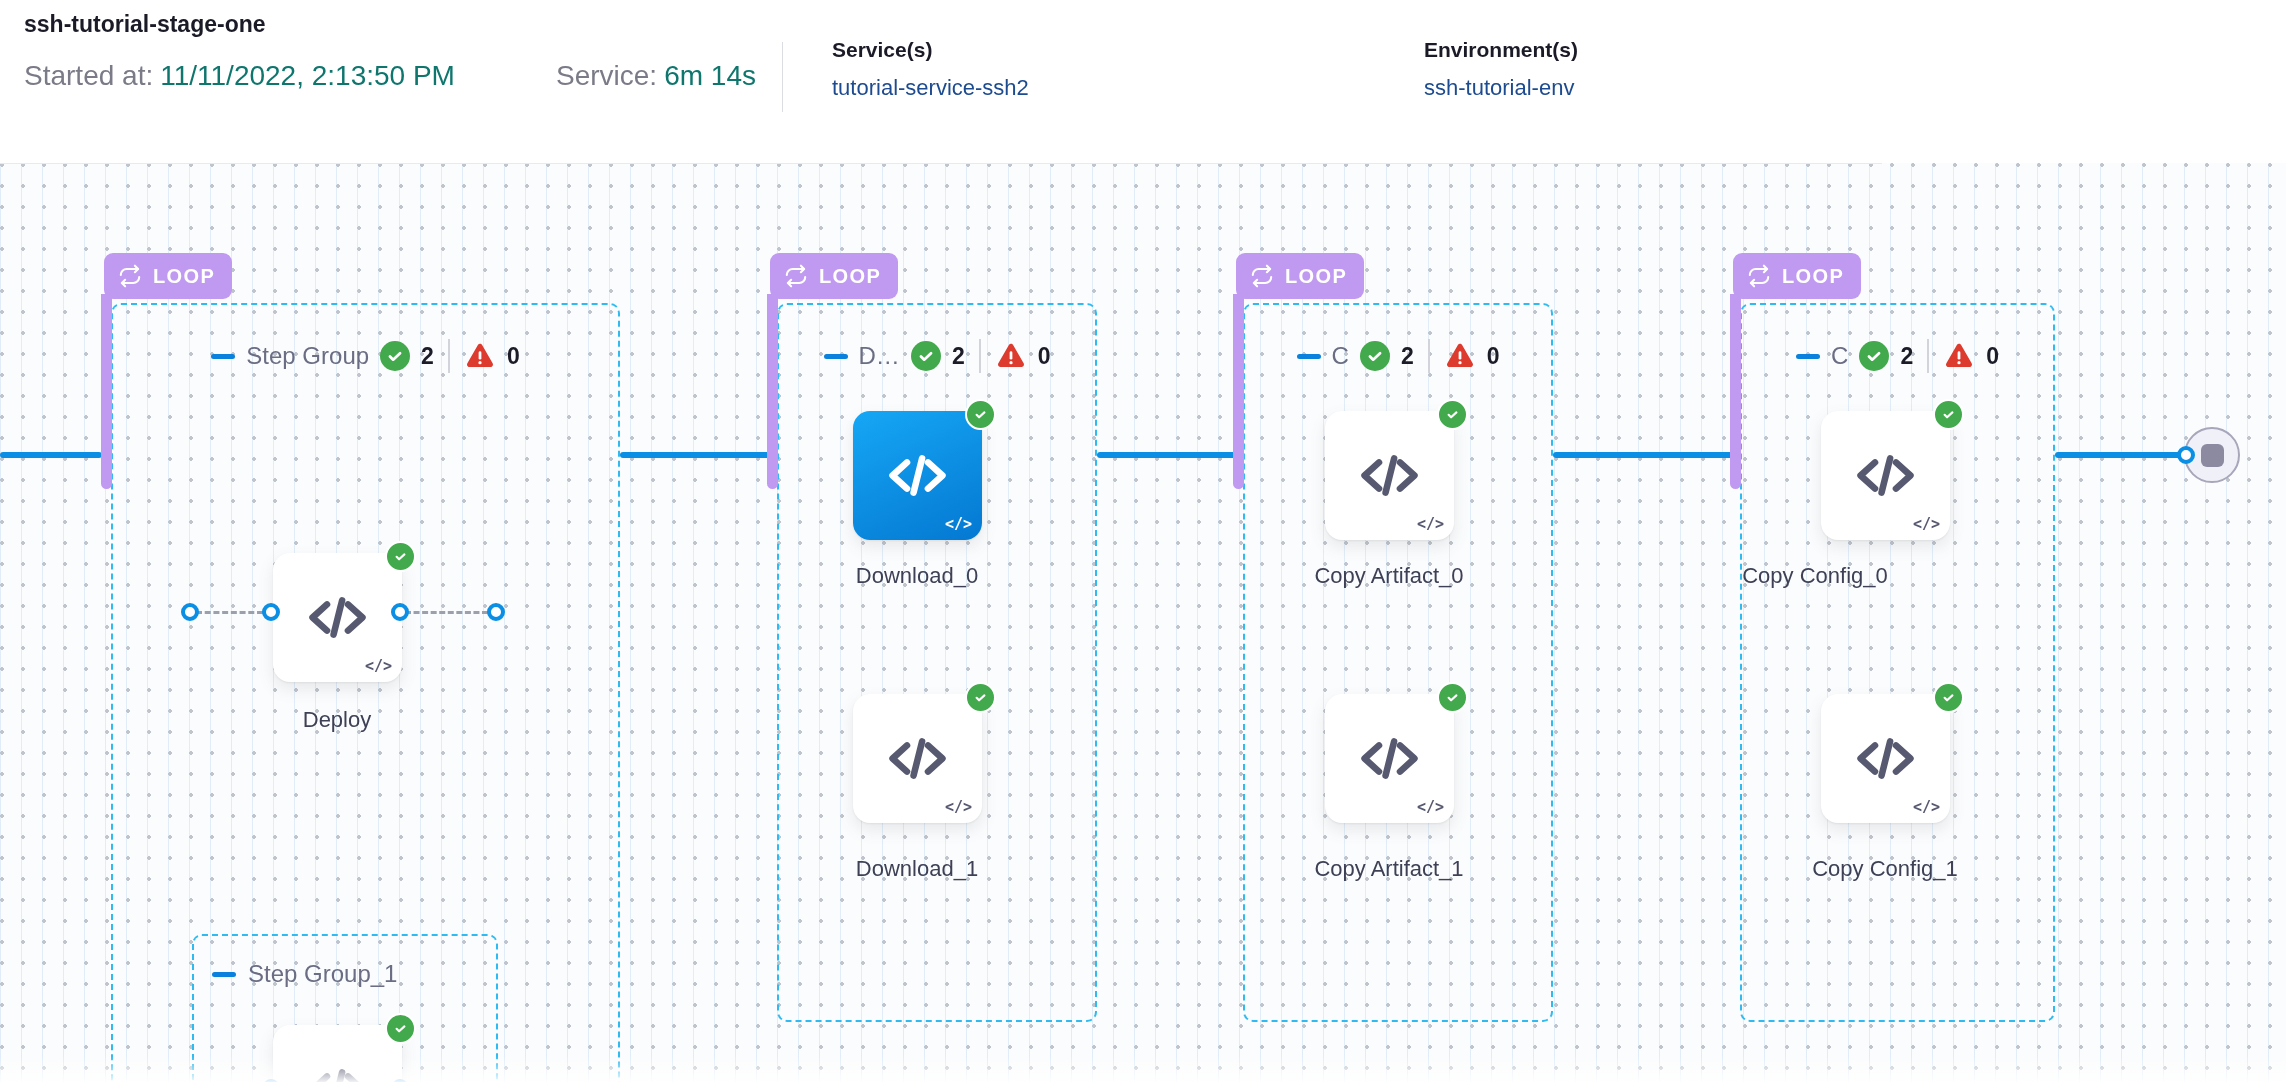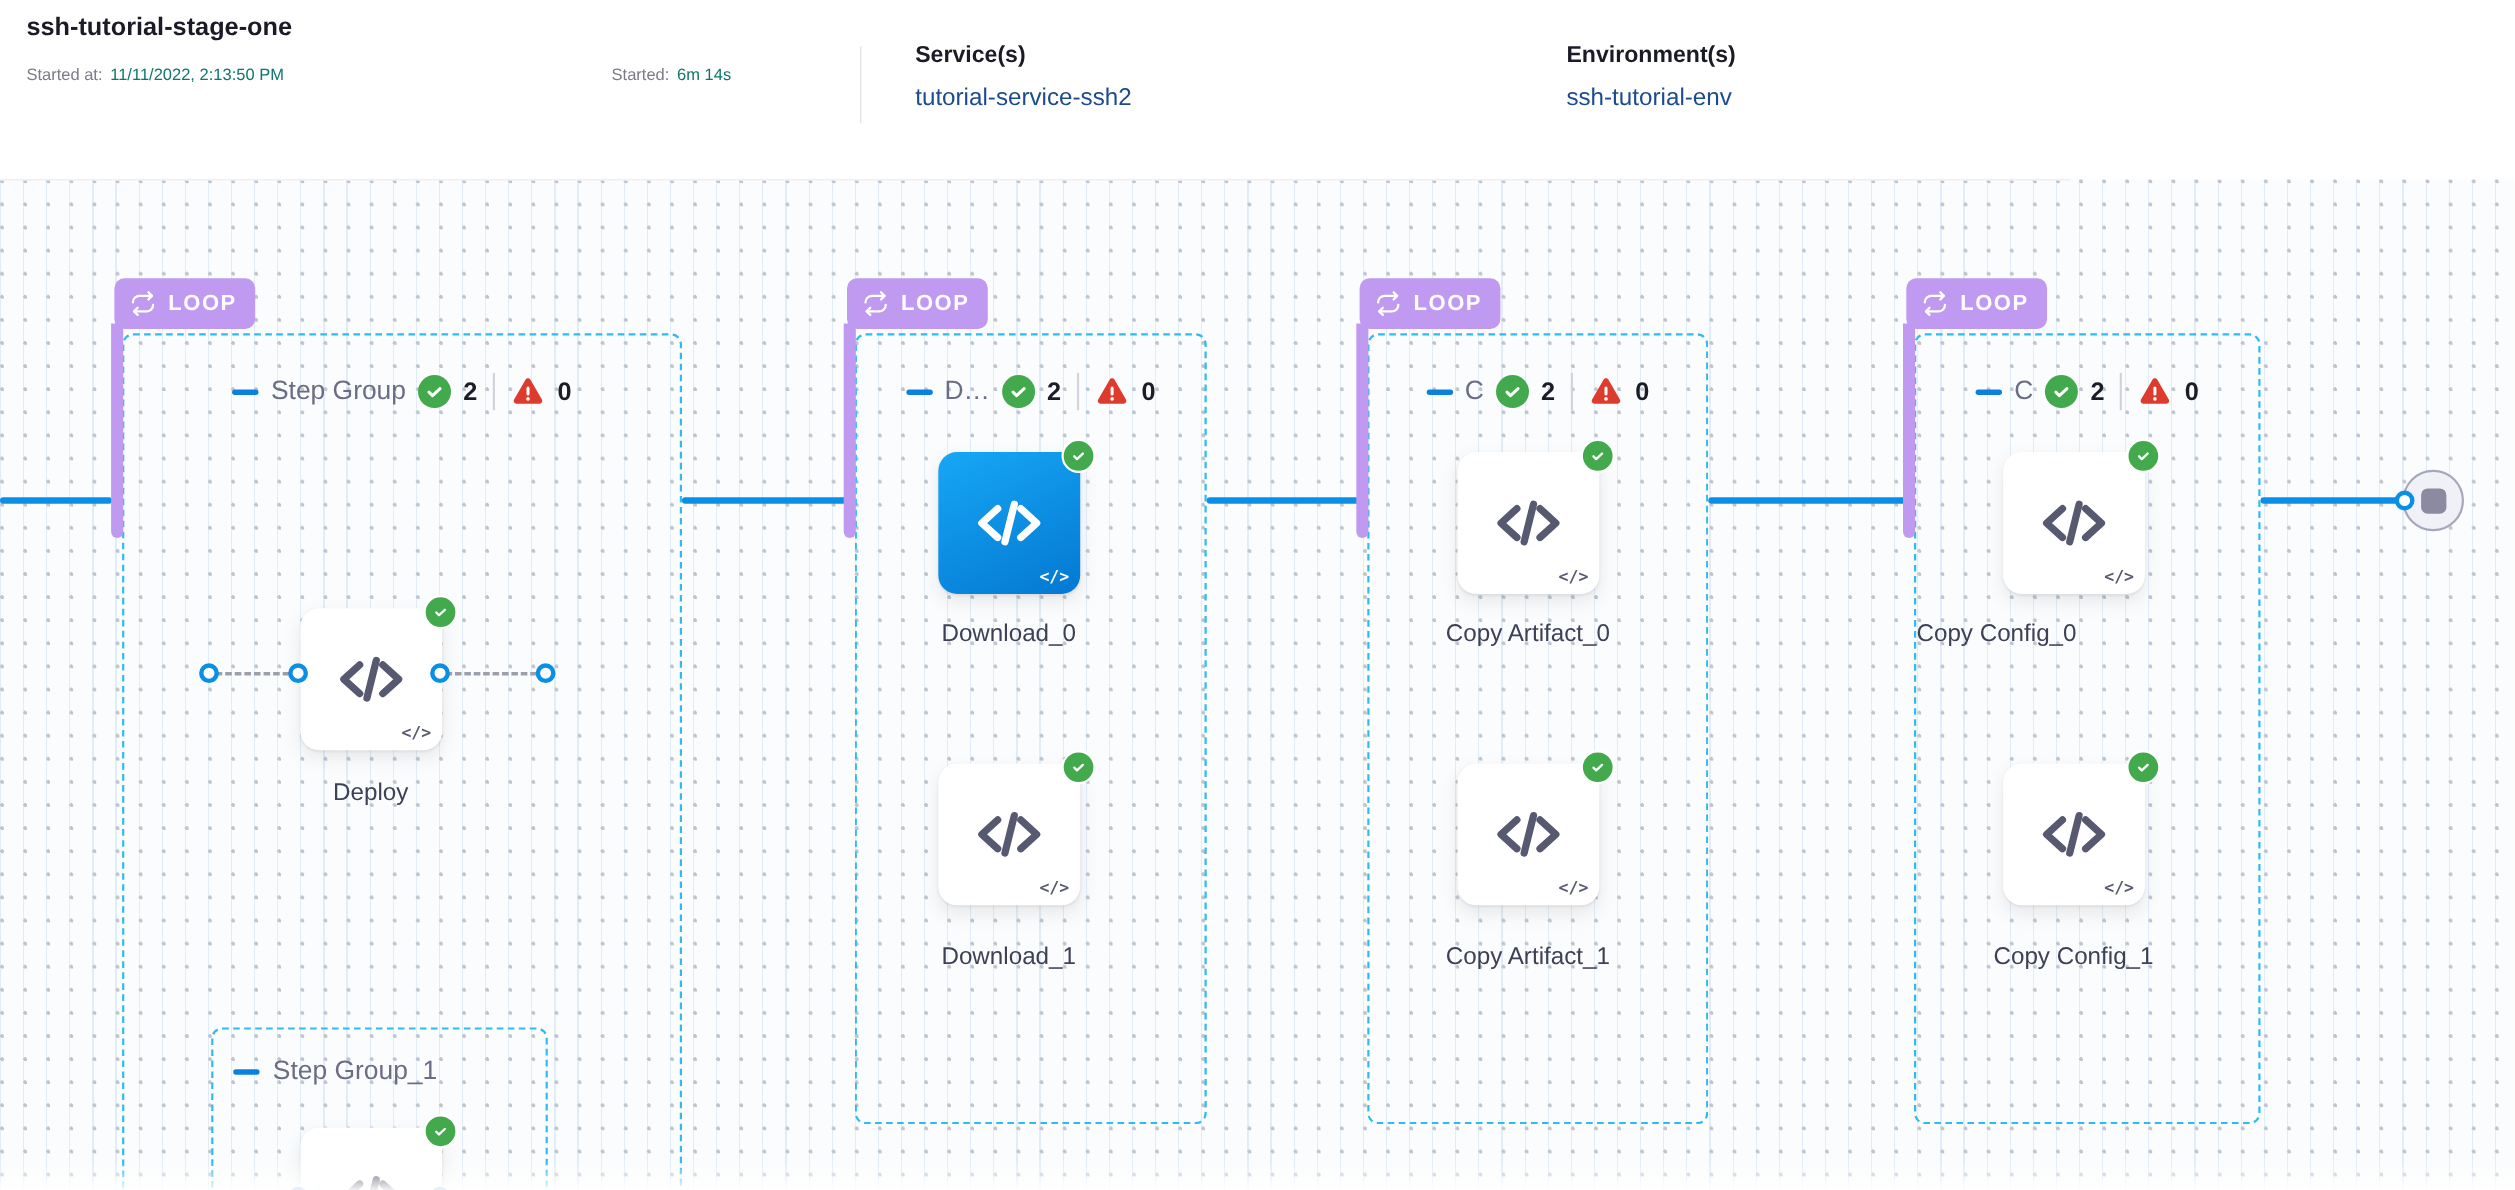"Started at:" .meta { font-size: 15px -> 28px }
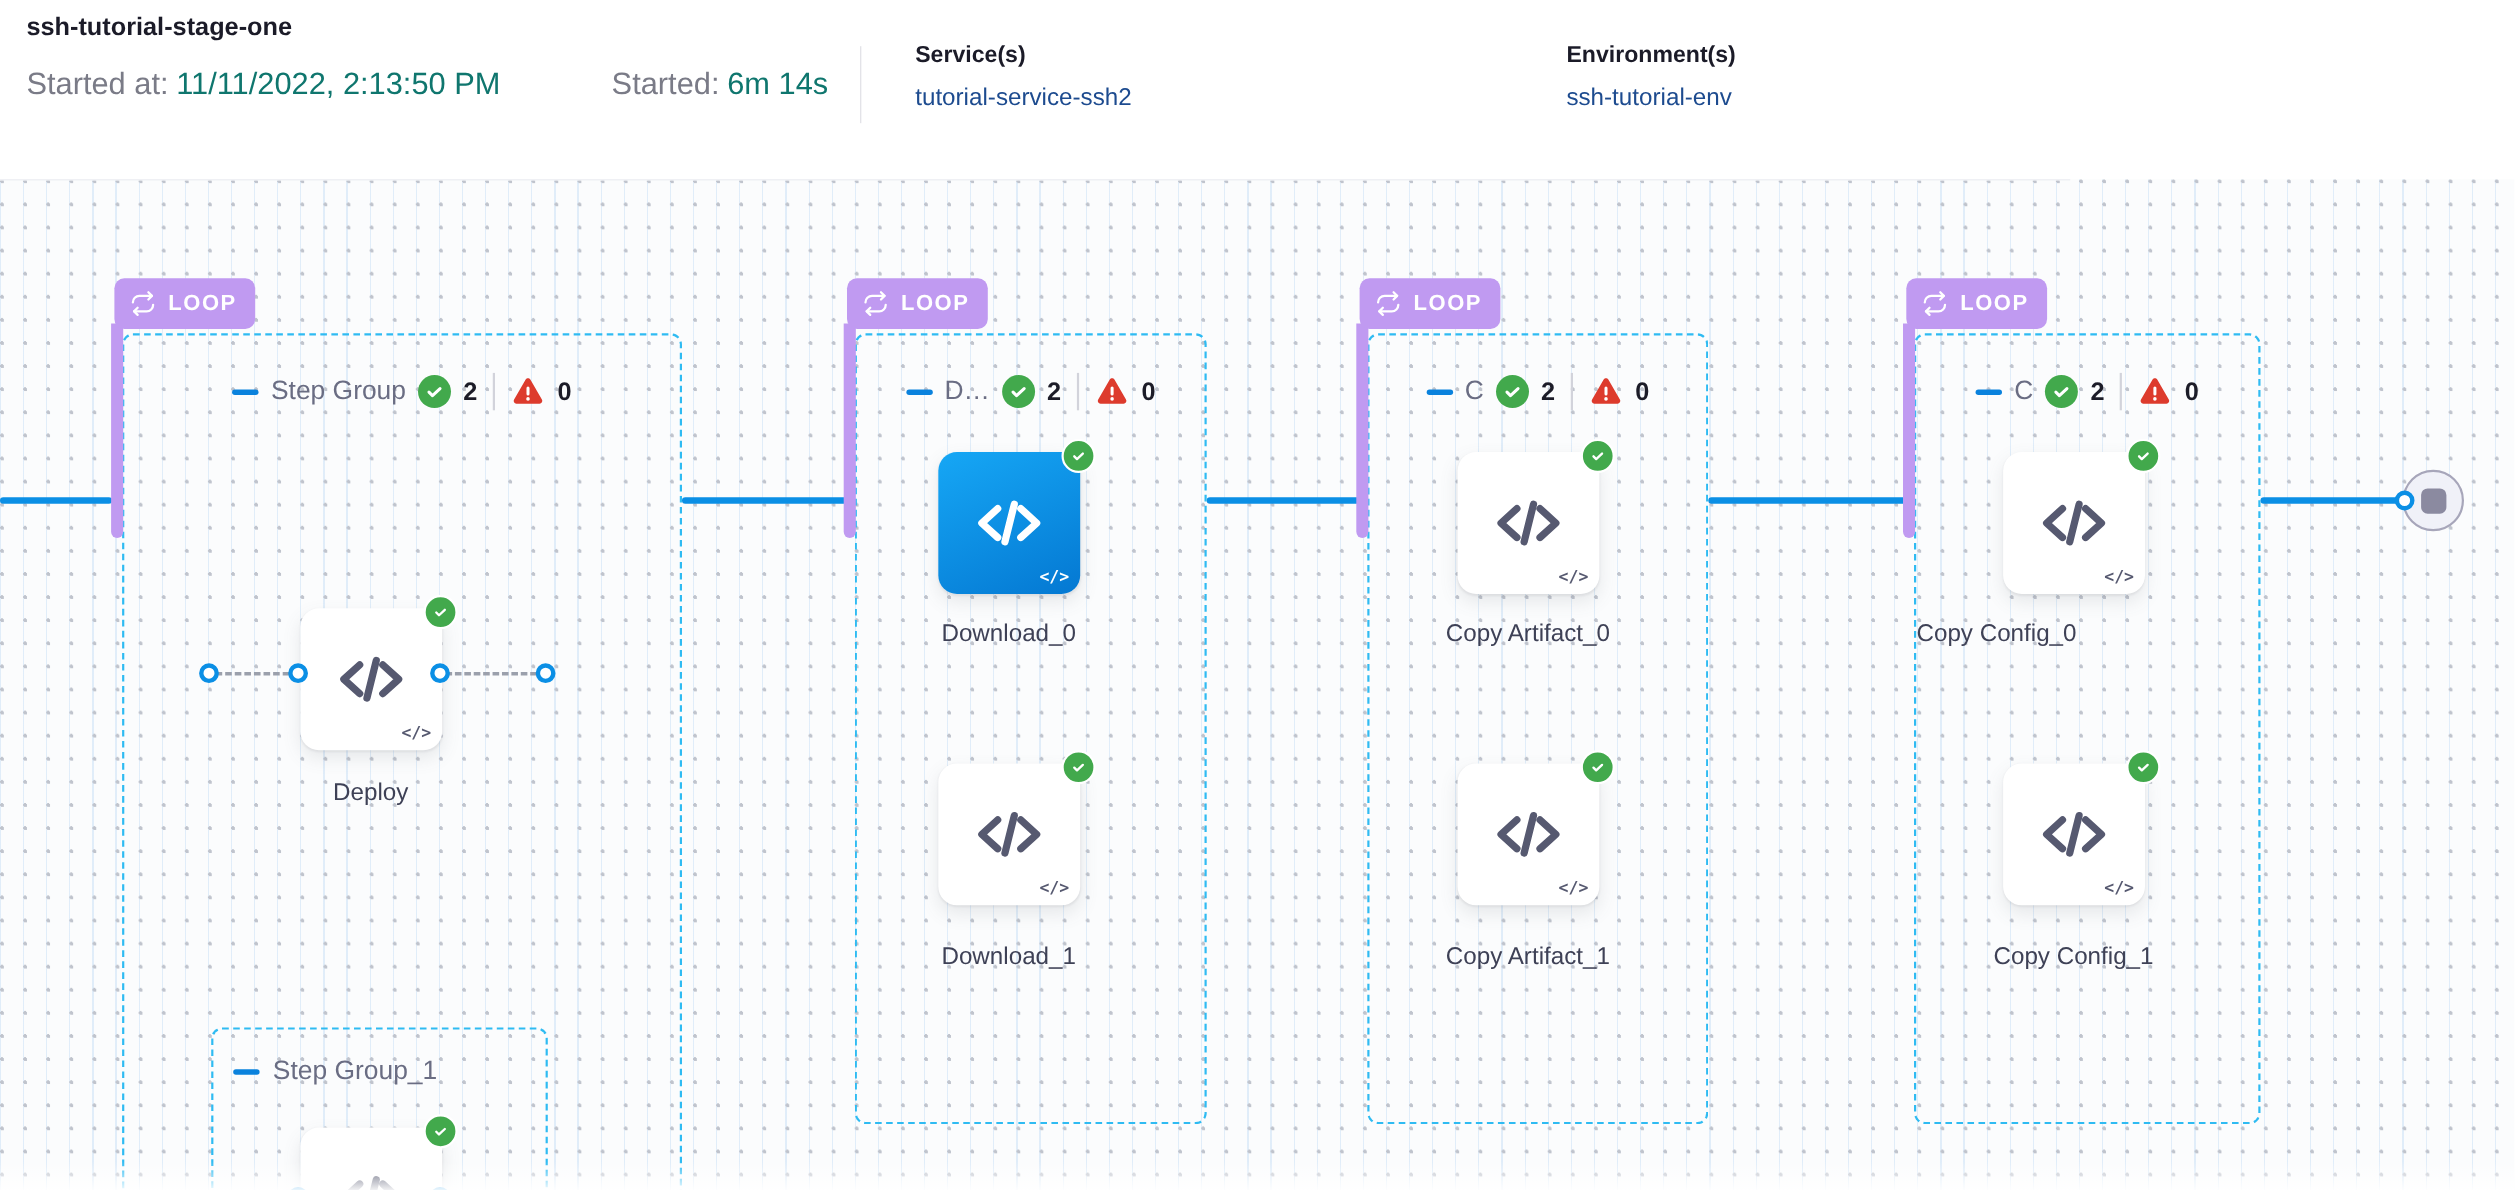"Started:" span.lbl { text: Started -> Service }
